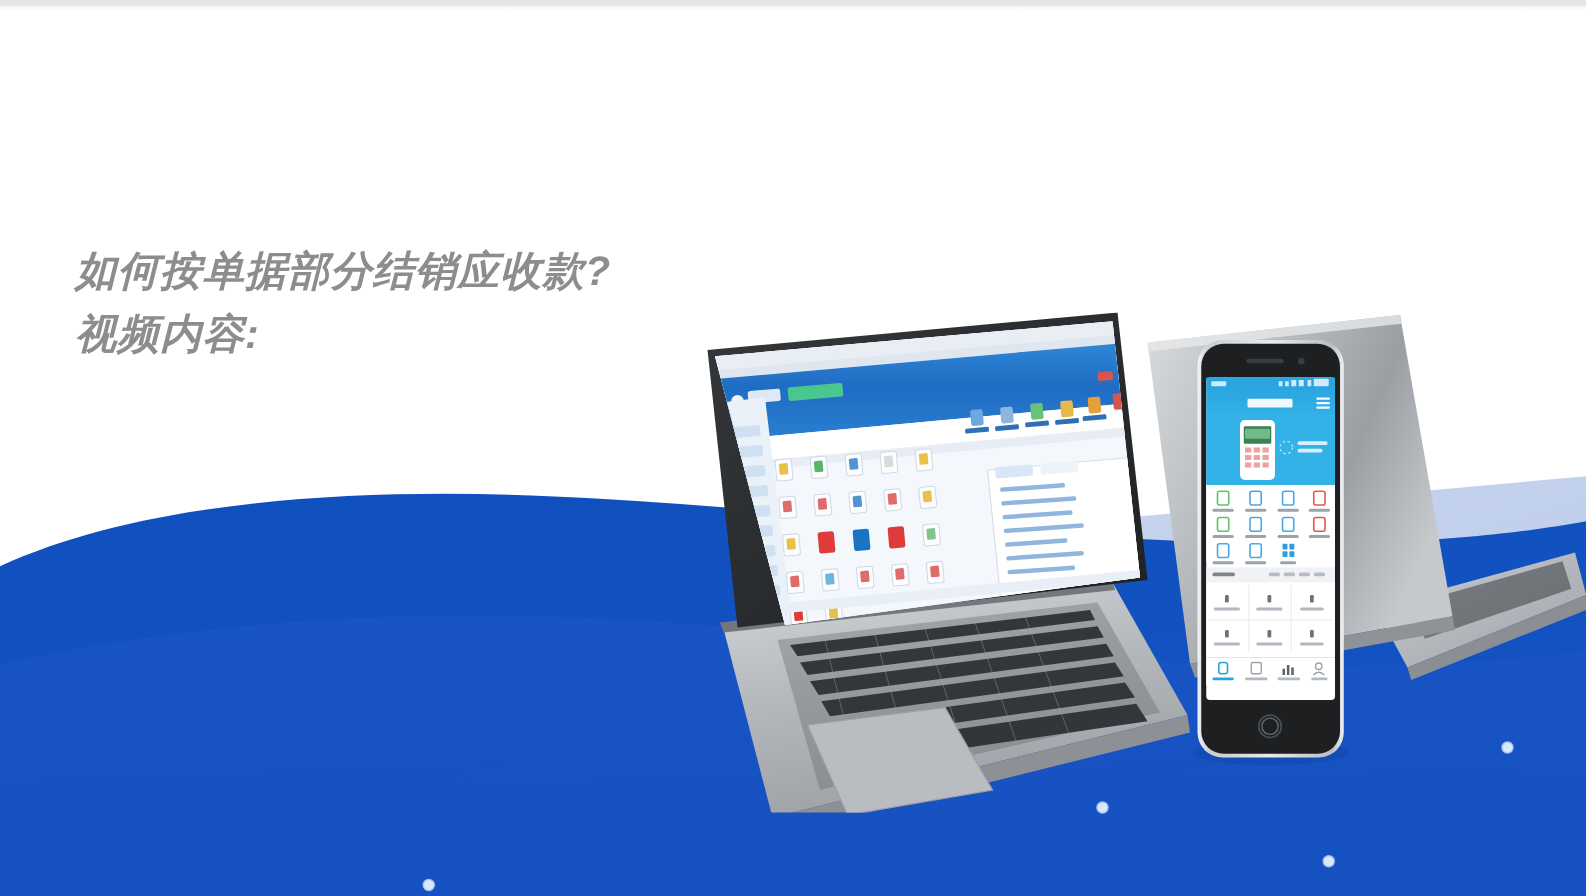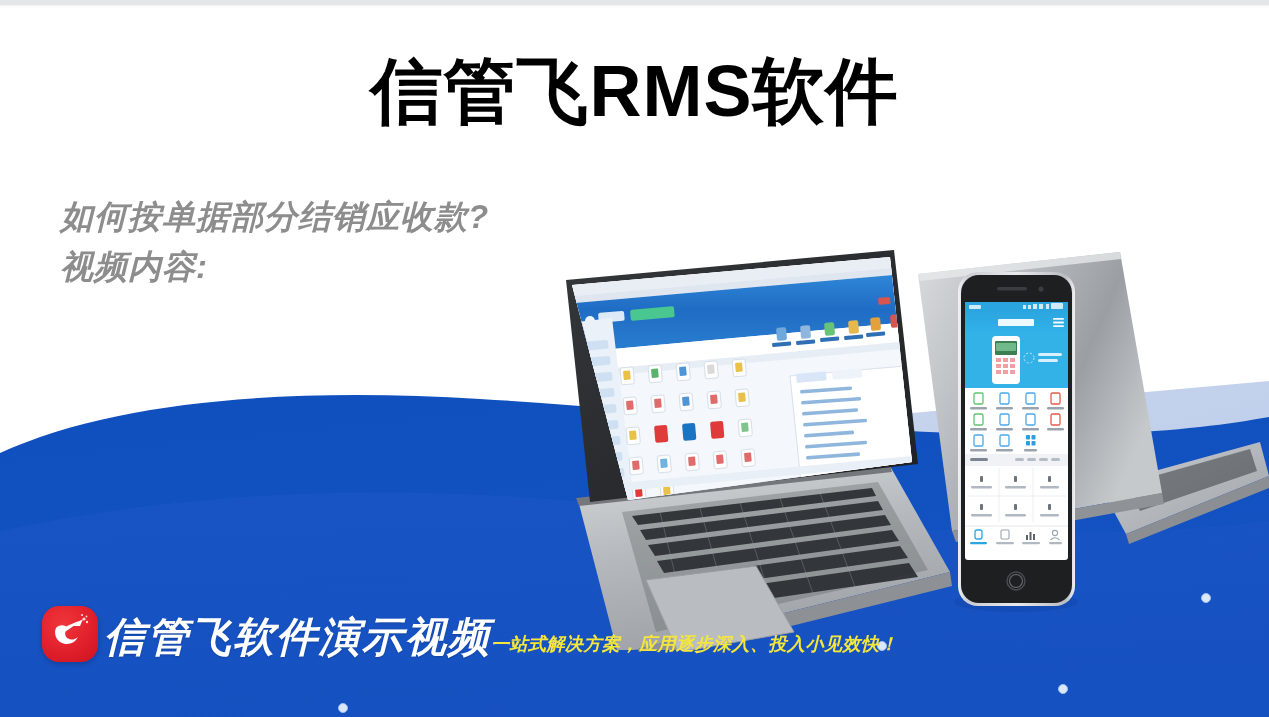"信管飞RMS软件" div.title { html: <div>信管飞RMS软件</div> -> none }
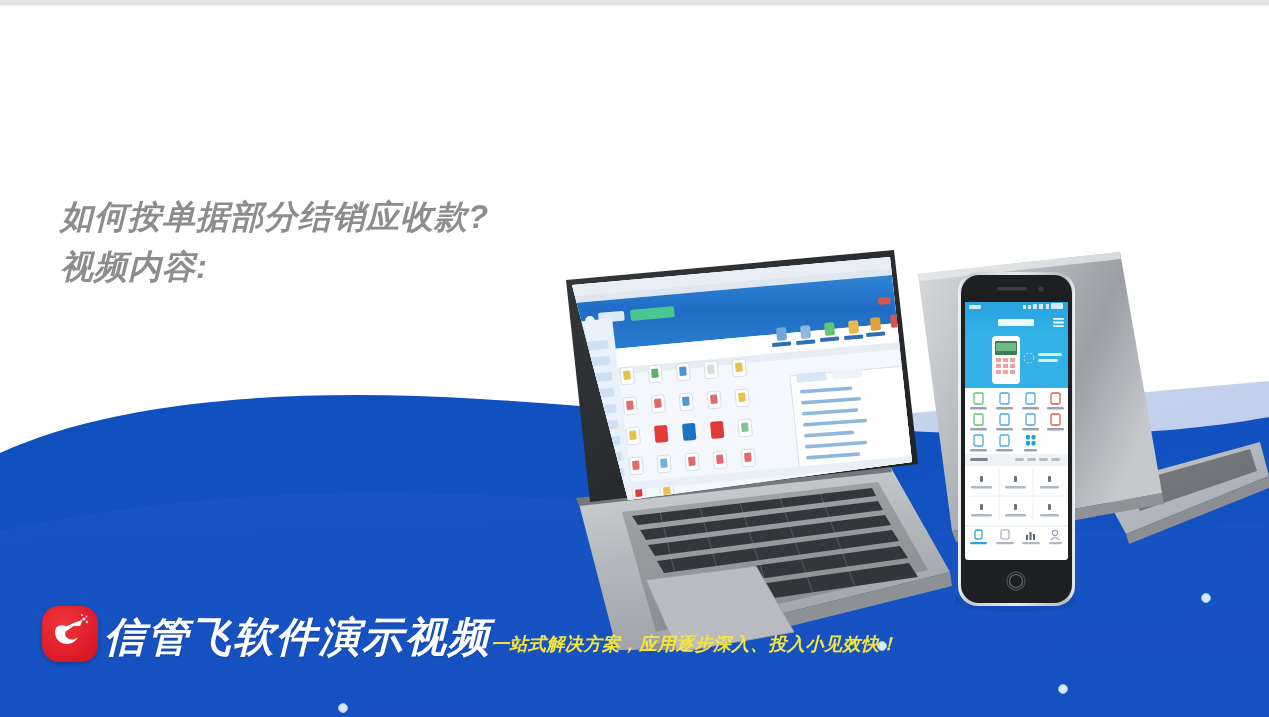"信管飞软件演示视频" div.bottombar { html: <div> <div> <div> <svg> <path></path> <path></path> <circle></circle> <circle></circle> <circle></circle> <circle></circle> </svg> </div> </div> <div>信管飞软件演示视频</div> <div>一站式解决方案，应用逐步深入、投入小见效快！</div> </div> -> none }
